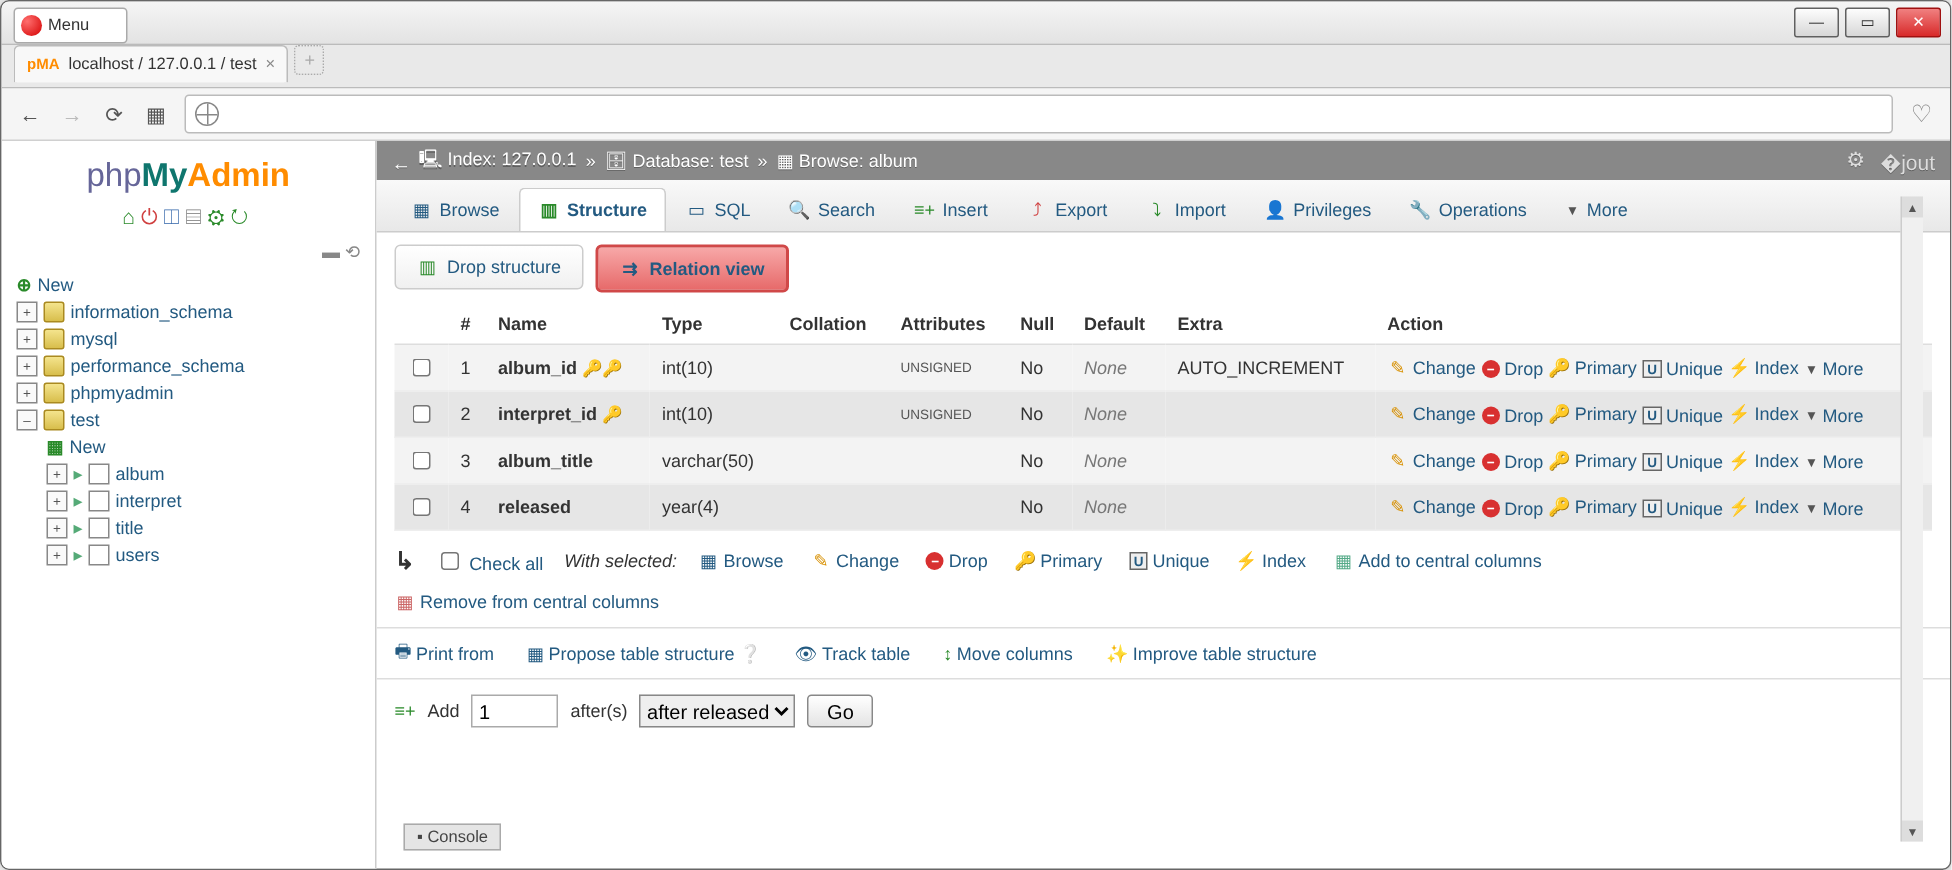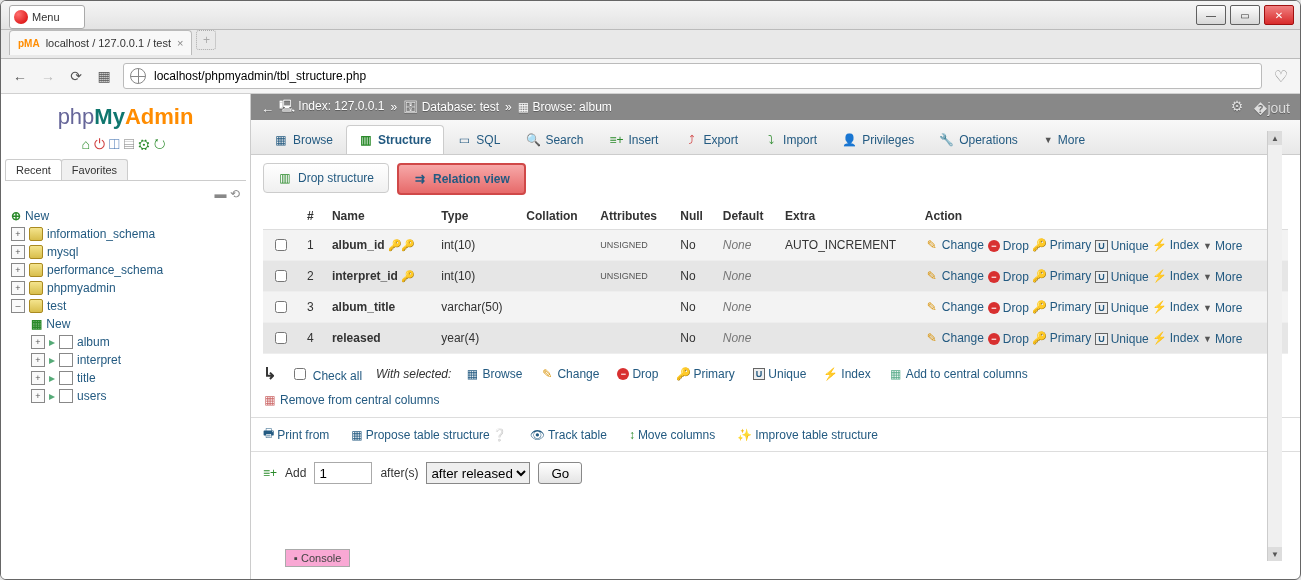"localhost/phpmyadmin/tbl_structure.php" input { html: <input> -> none }
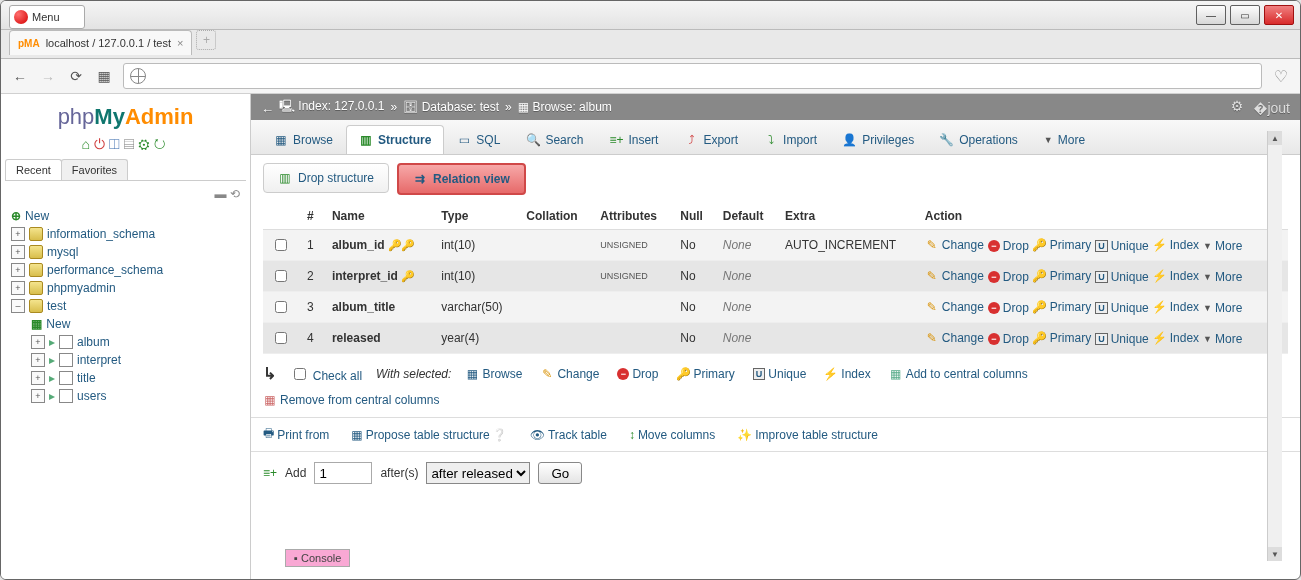"Recent" div.side-tabs { html: <div> <div>Recent</div> <div>Favorites</div> </div> -> none }
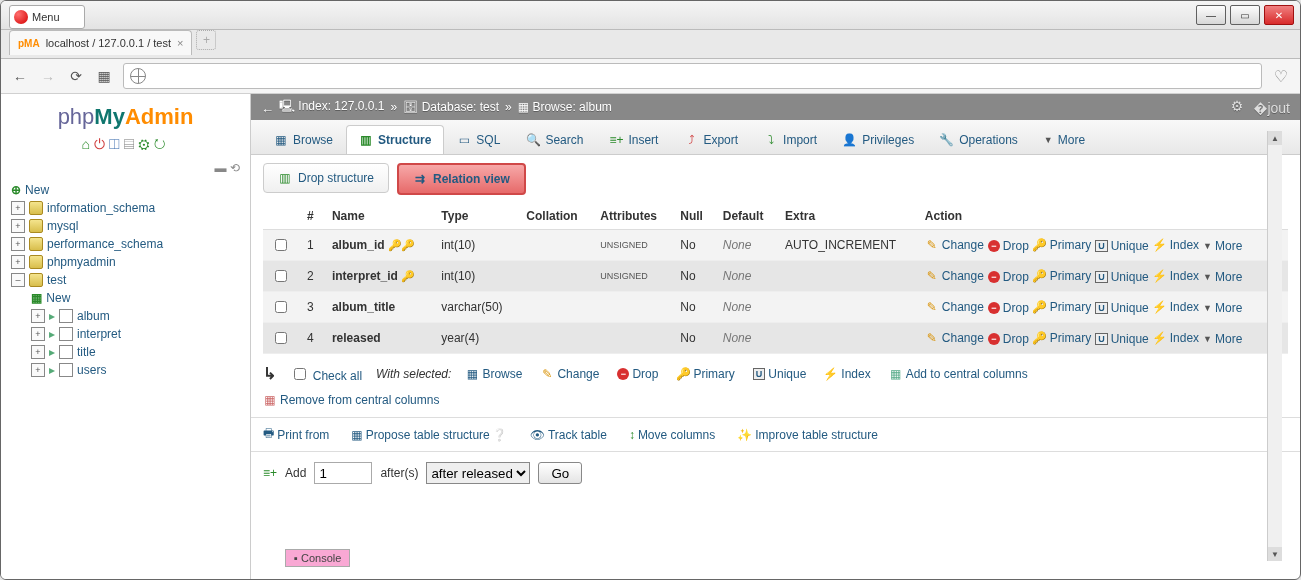"▪ Console" .console { background: #f9a8d4 -> #e5e5e5; left: 284px -> 268px }
